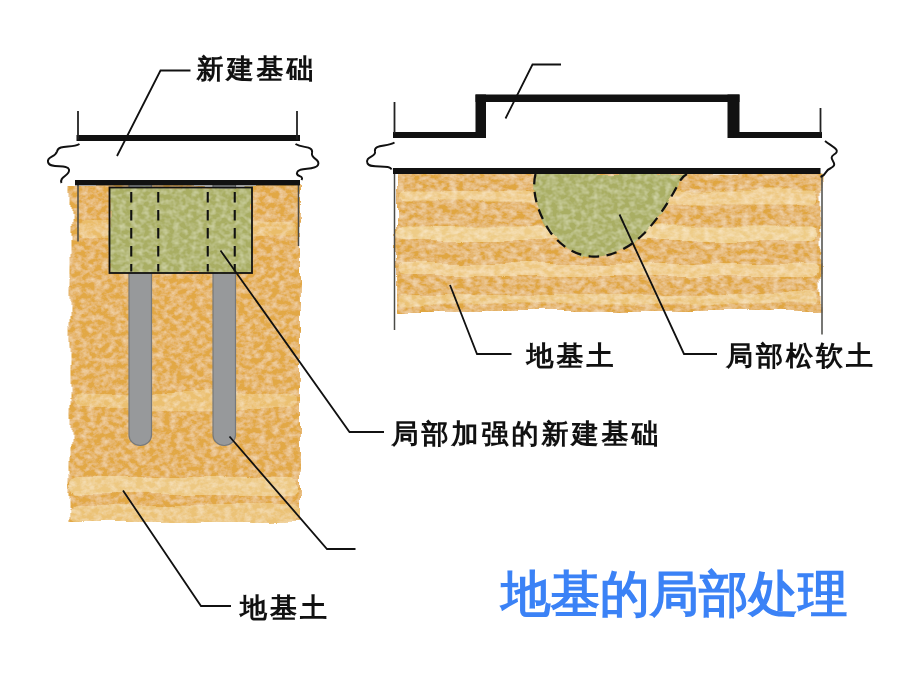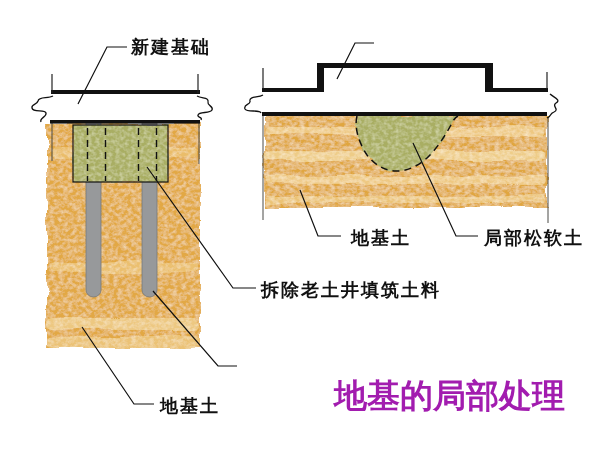"拆除老土井填筑土料" div.lbl { text: 拆除老土井填筑土料 -> 局部加强的新建基础 }
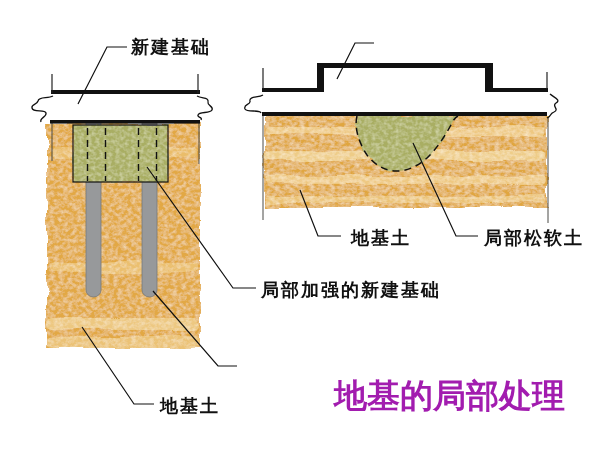"地基的局部处理" #main-title { color: #a21caf -> #3b82f6 }
